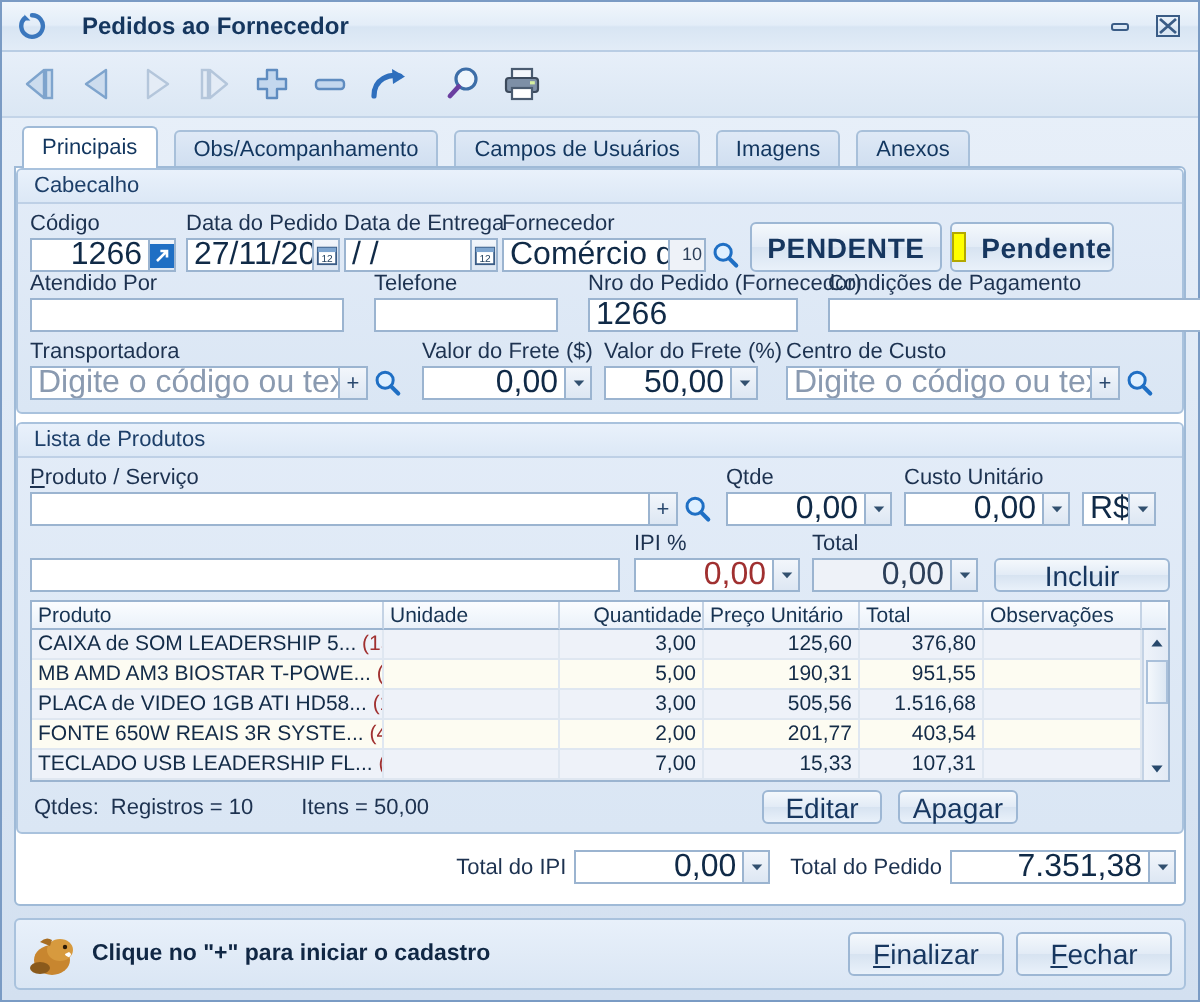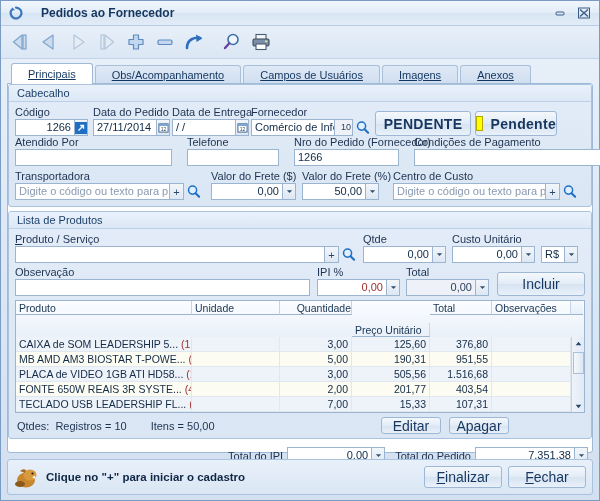"Principais" .tab { margin-right: 2px -> 8px; padding: 0 16px -> 0 9px; text-decoration: underline -> none }
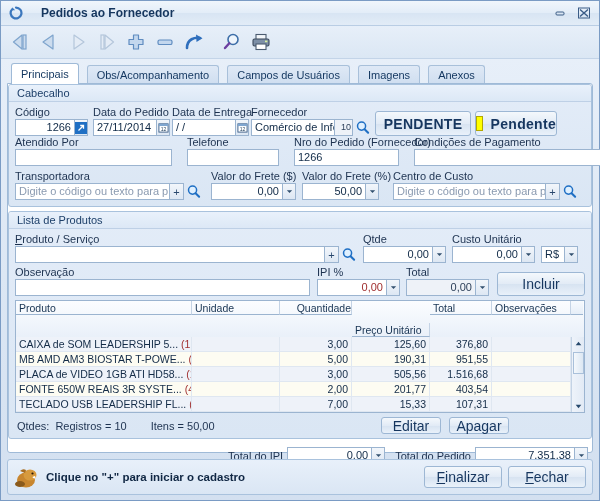"1266" .fld { font-size: 11px -> 16px }
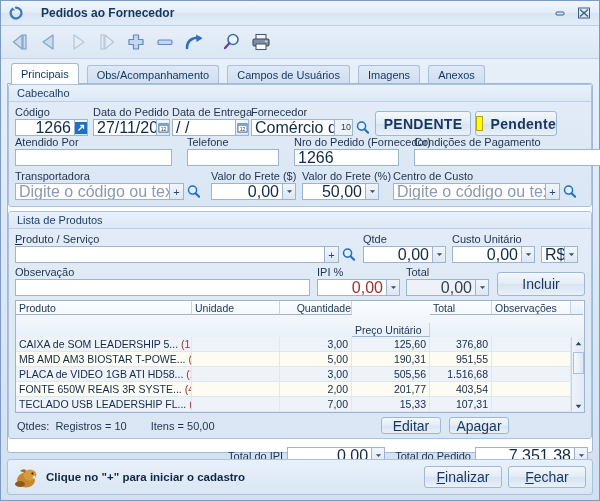"Observação" span.lbl { html: <span>Observação</span> -> none }
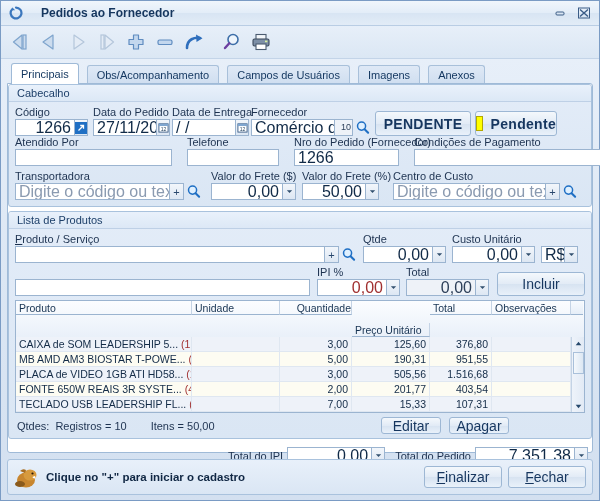"Incluir" div.btn { height: 24px -> 17px }
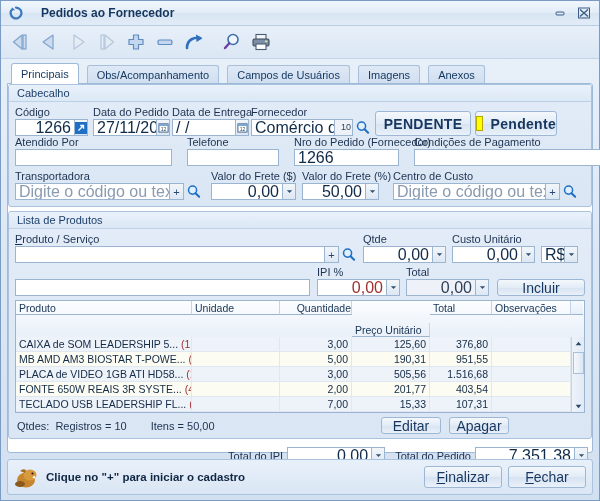"Preço Unitário" div.c3 { margin-top: 22px -> none }
